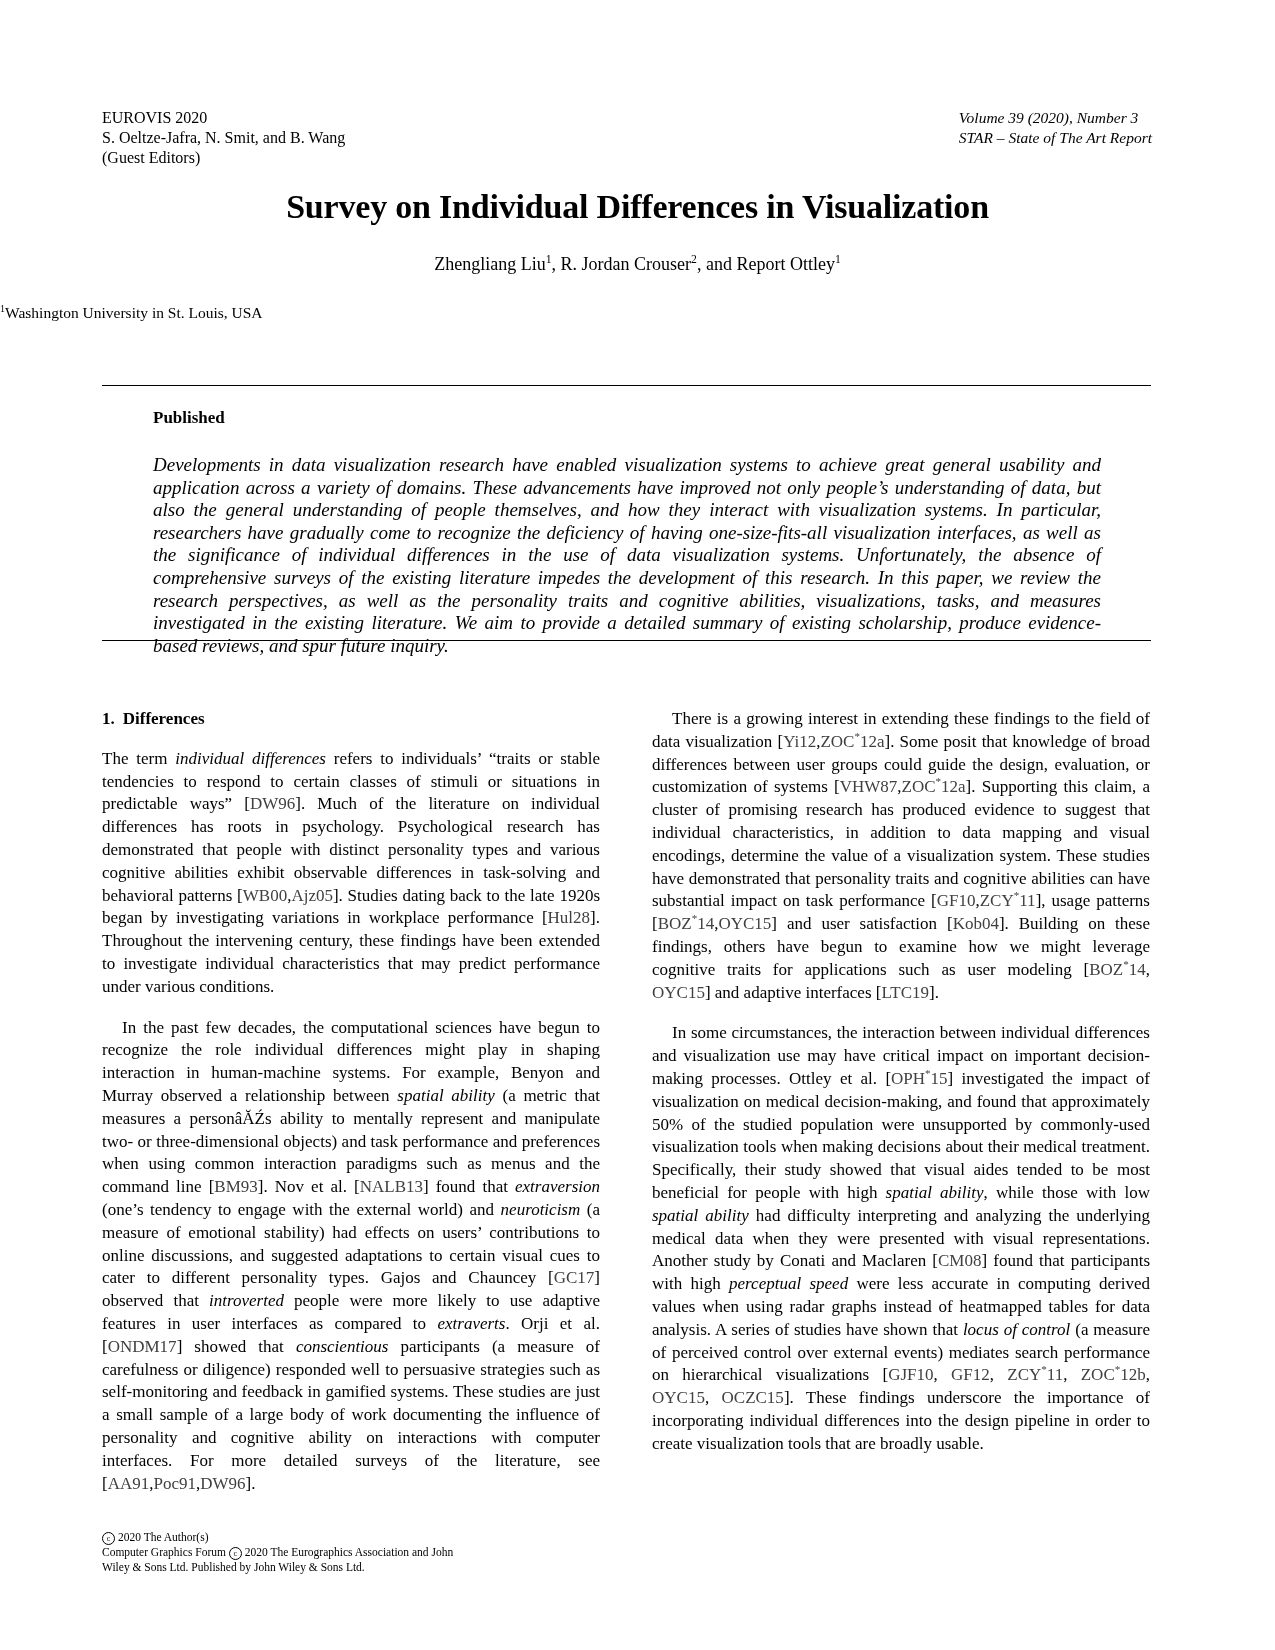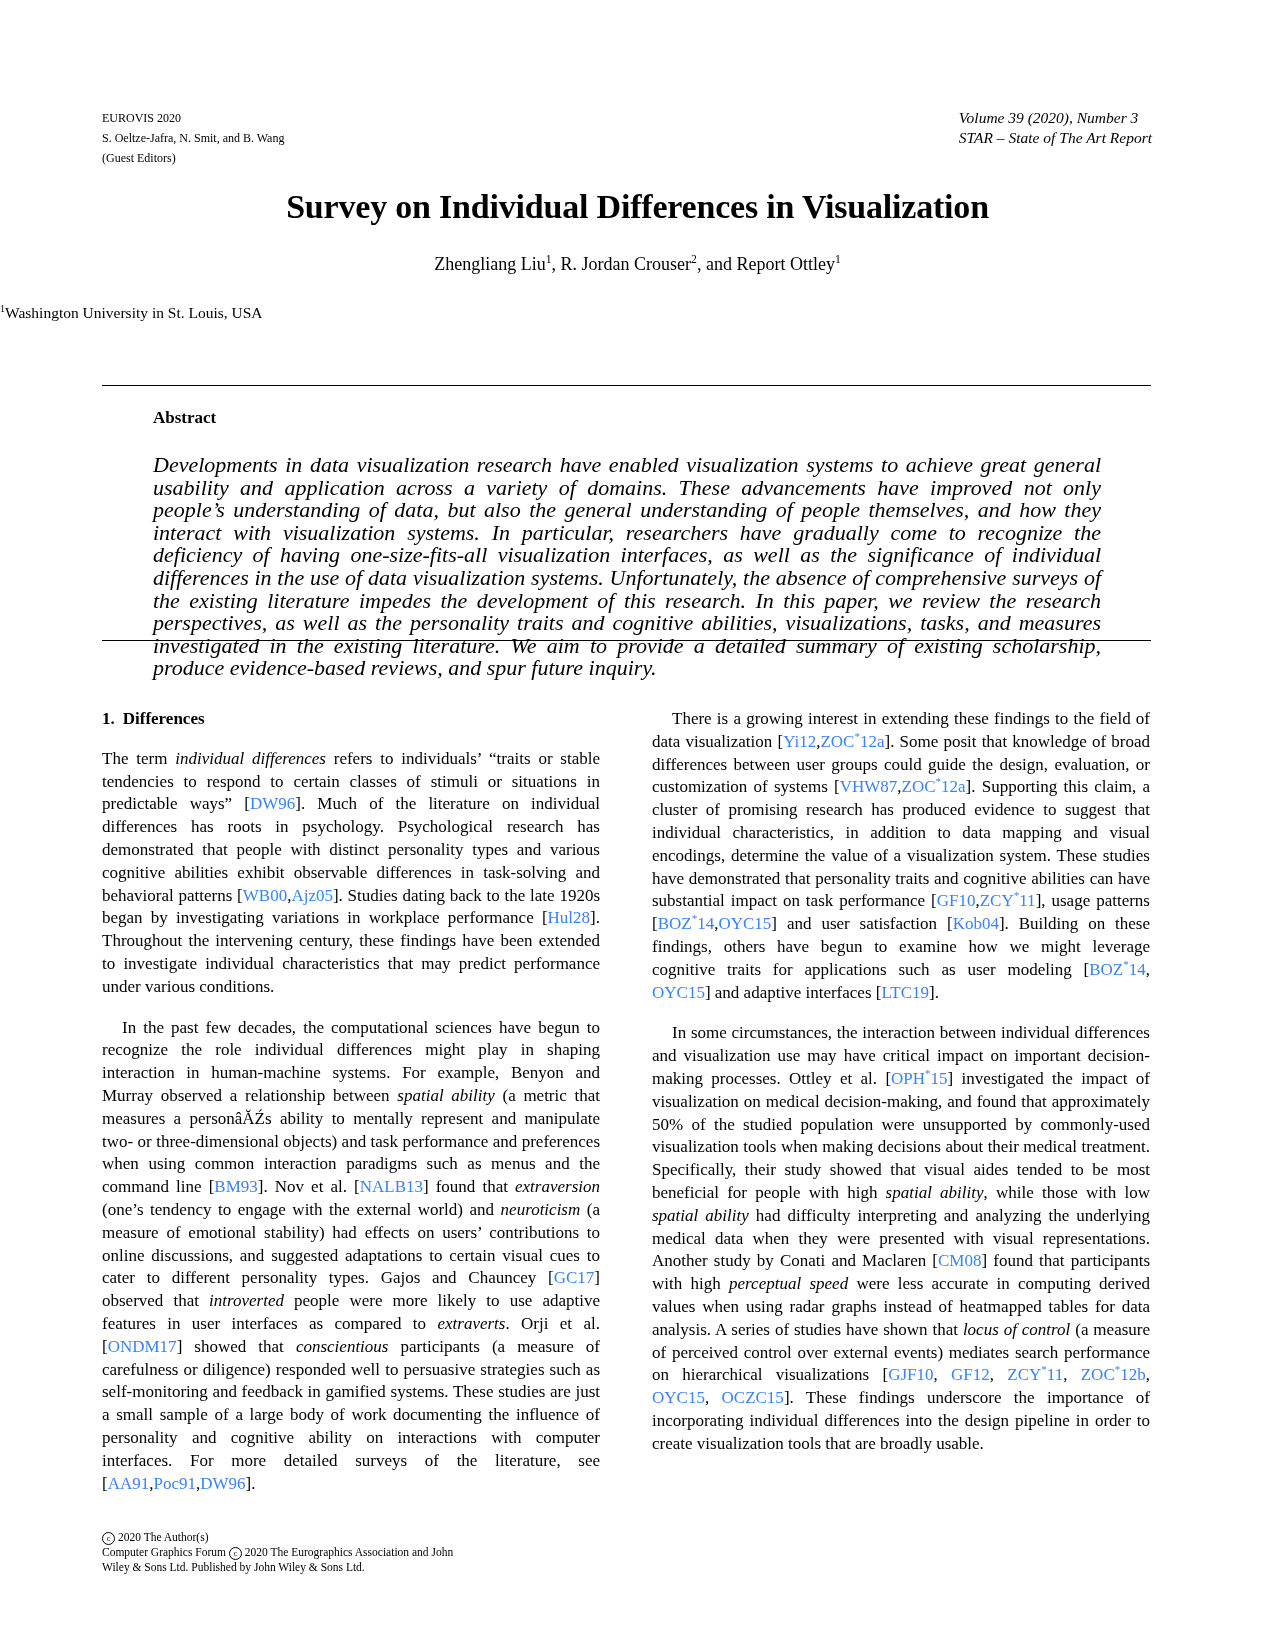"EUROVIS 2020" .hdr-left { font-size: 12px -> 16px }
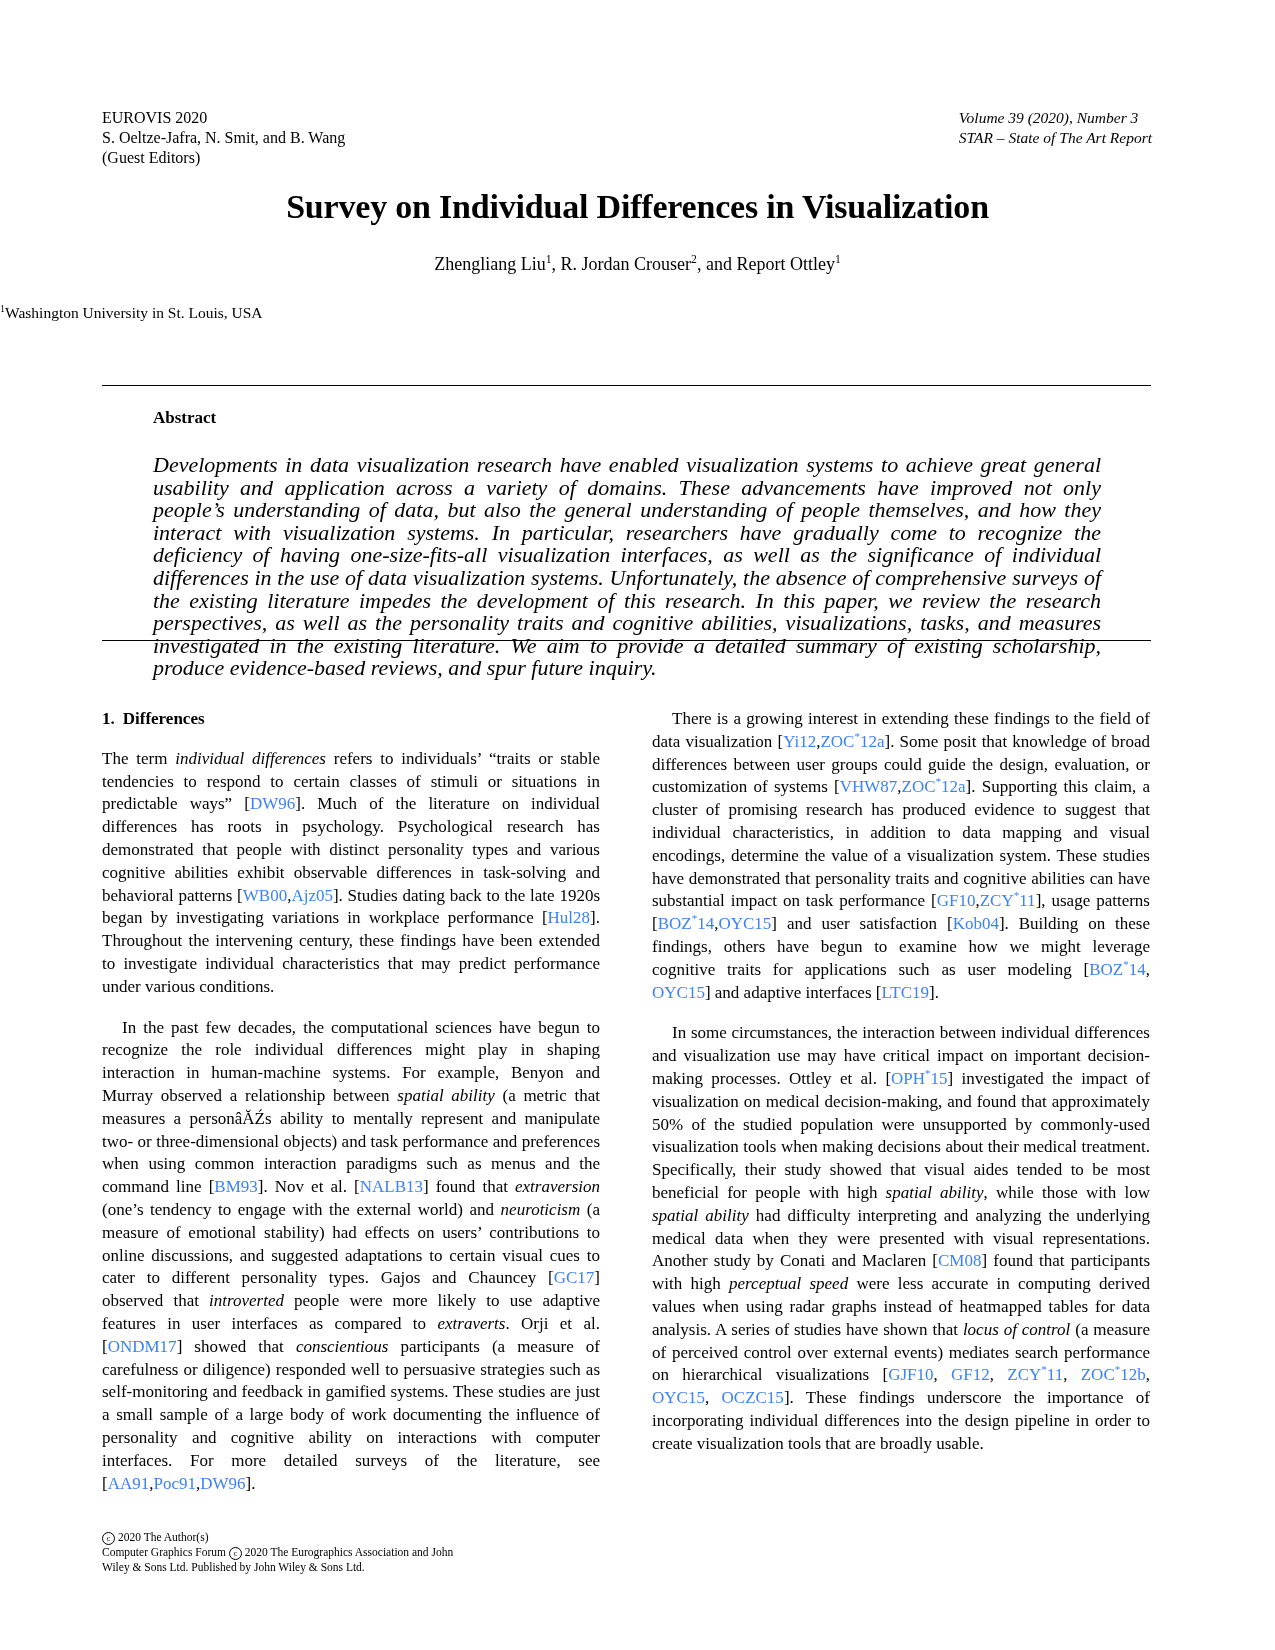"Abstract" div.abs-head { text: Abstract -> Published }
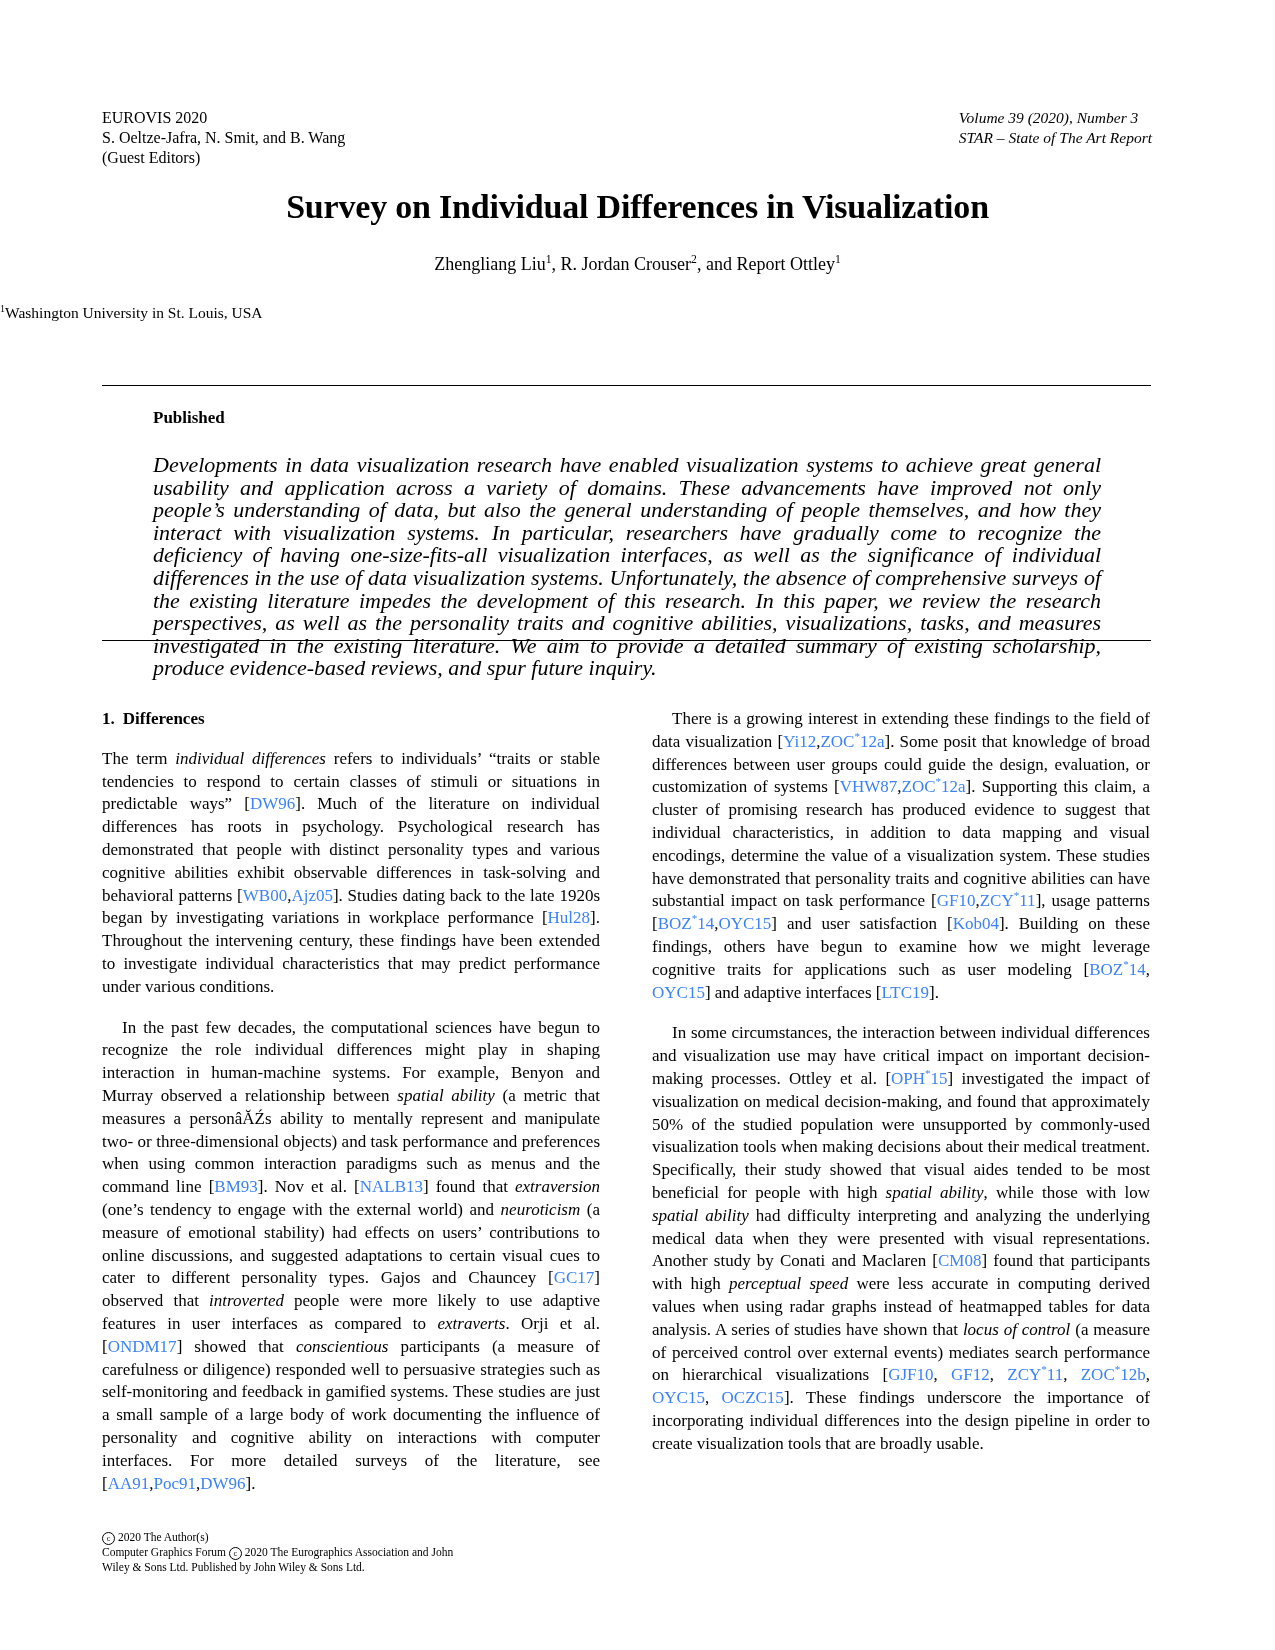"Developments in data visualization" .abs-body { font-size: 22px -> 19px }
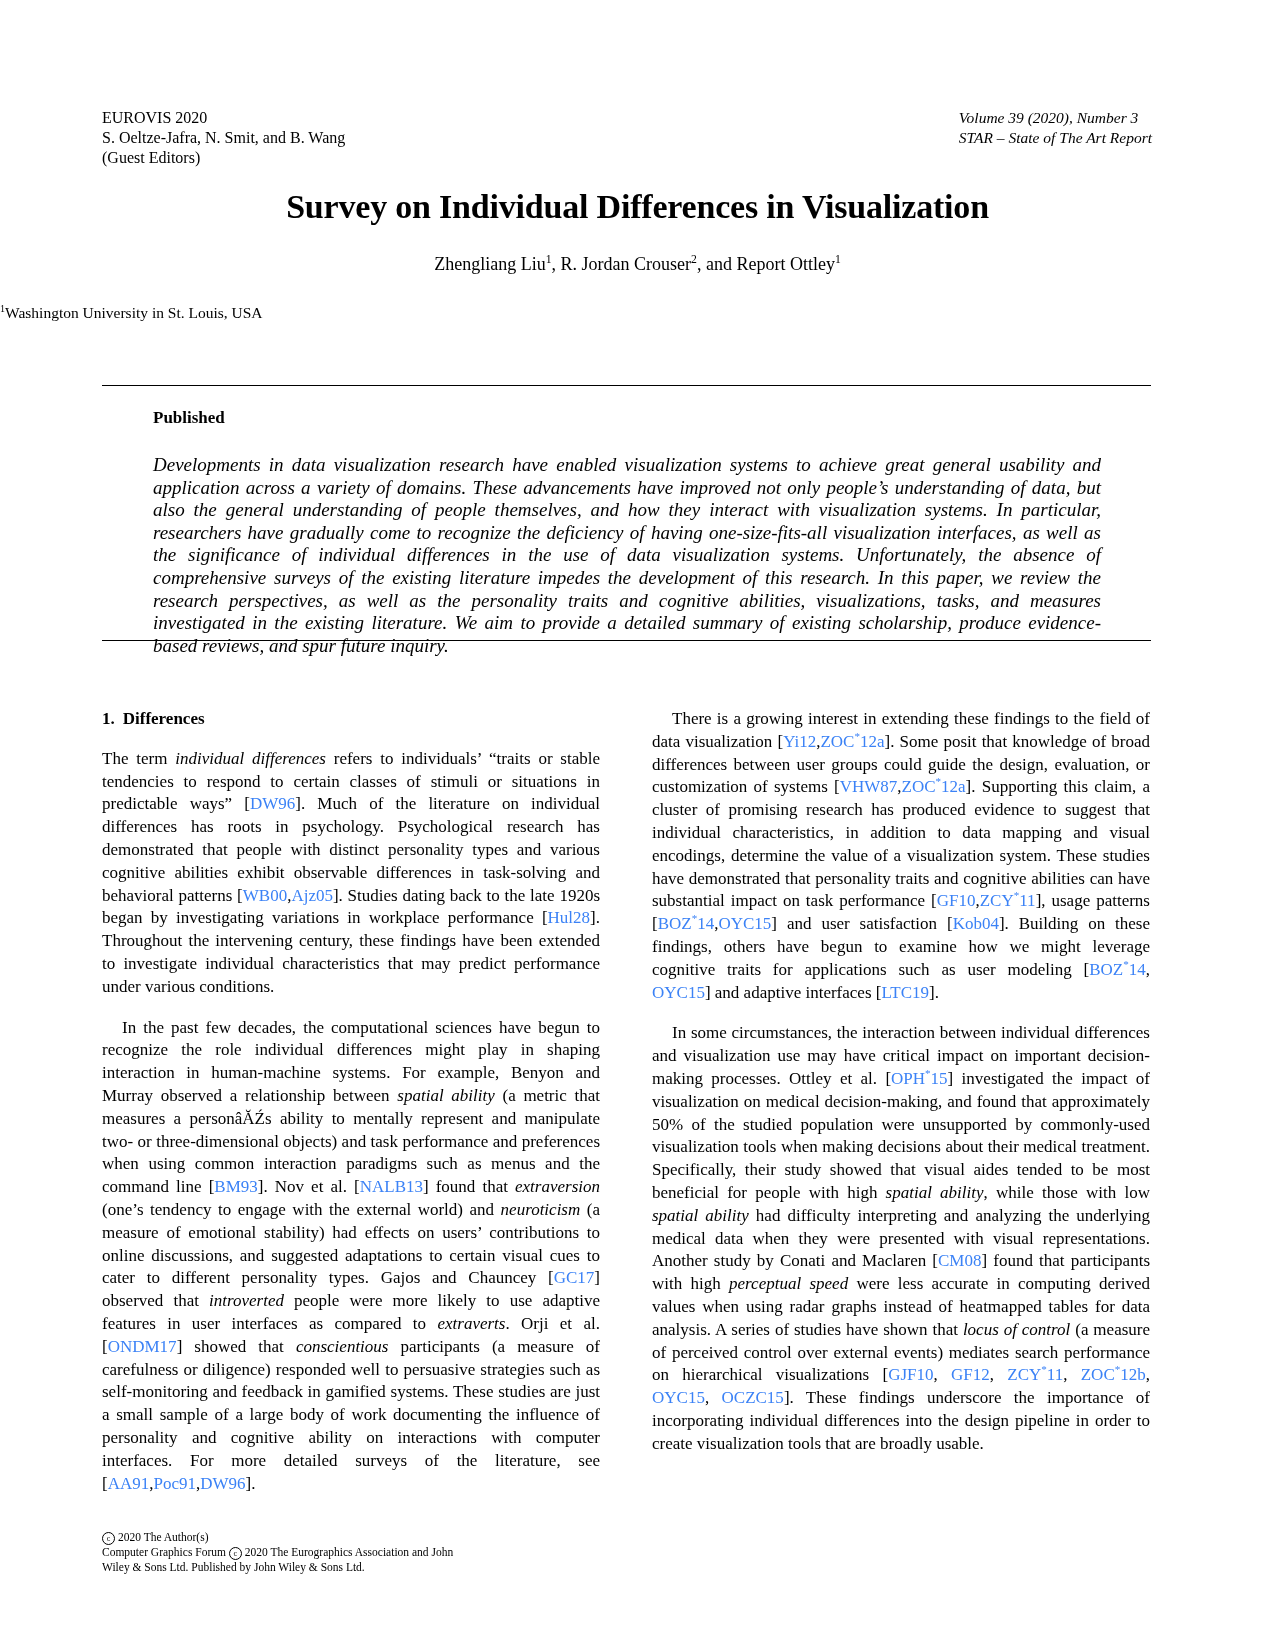"Yi12" .cite { color: #3b82f6 -> #404040 }
